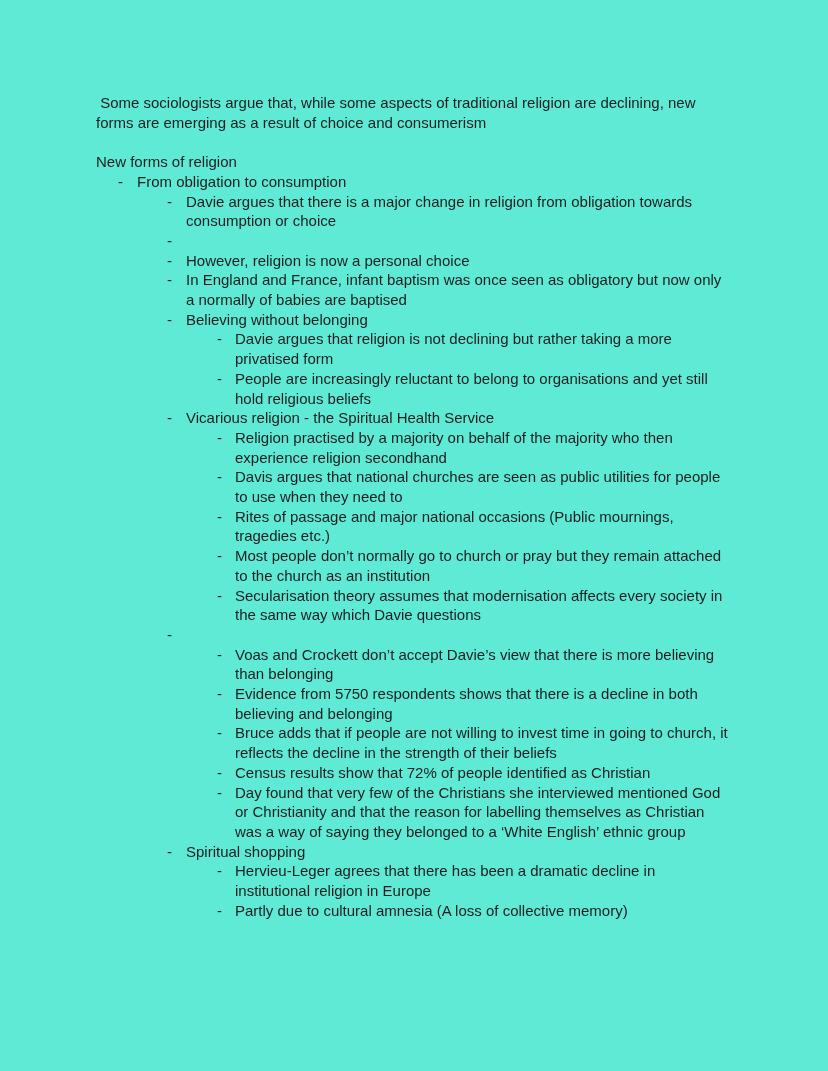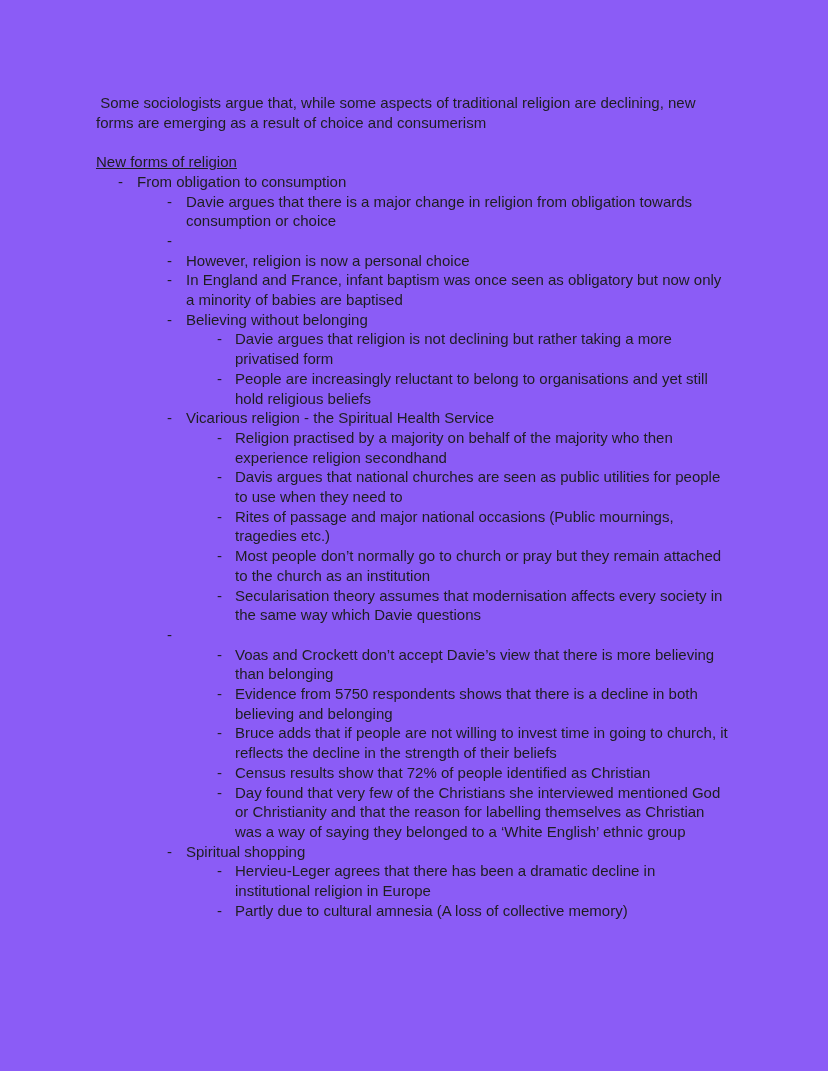"Some sociologists argue that, while" .page { background: #8b5cf6 -> #5eead4 }
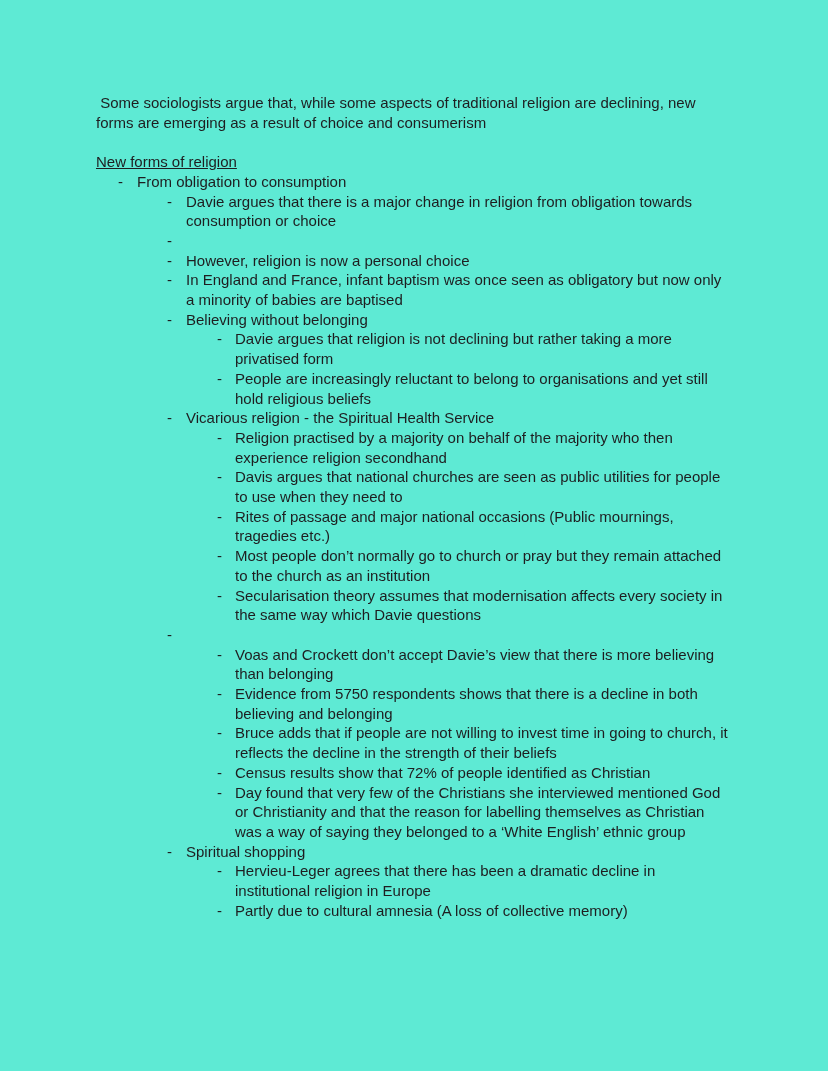"New forms of religion" .heading .txt { text-decoration: underline -> none }
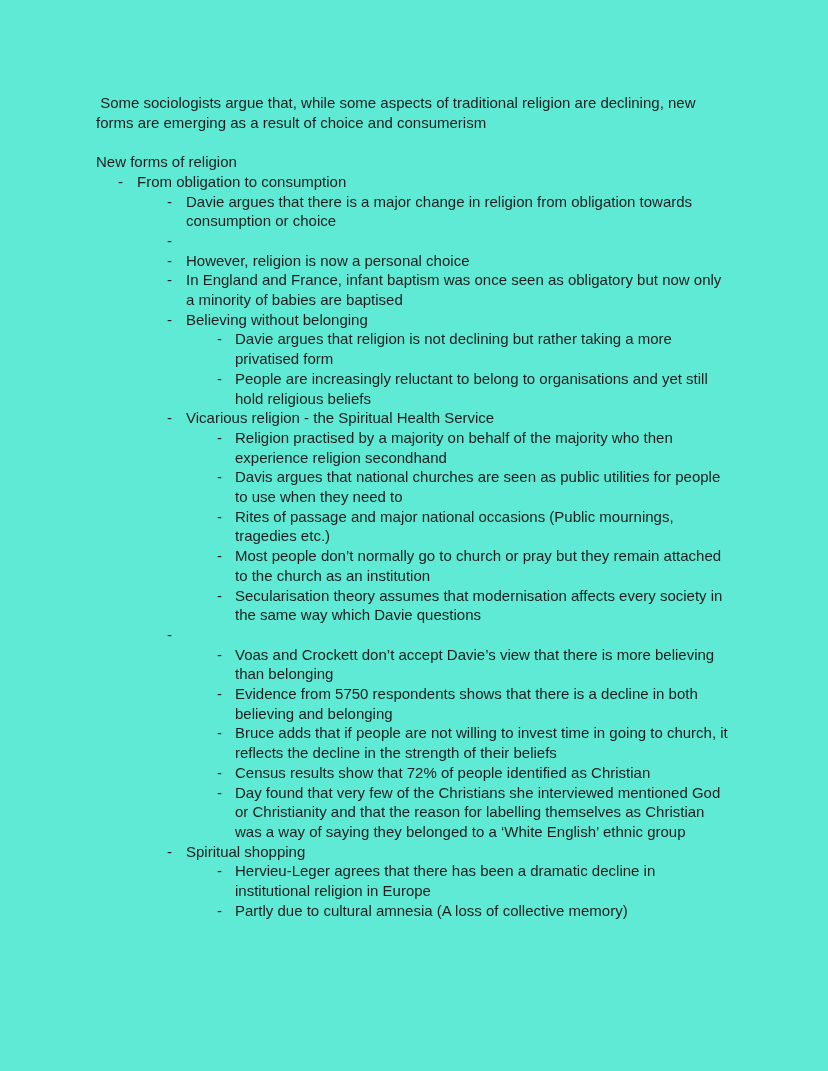"In England and France, infant" span { text: minority -> normally }
